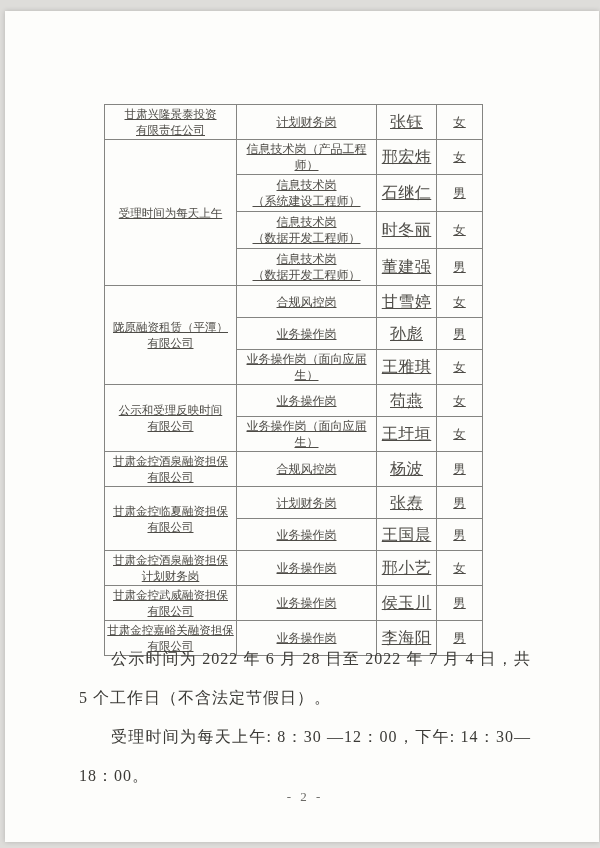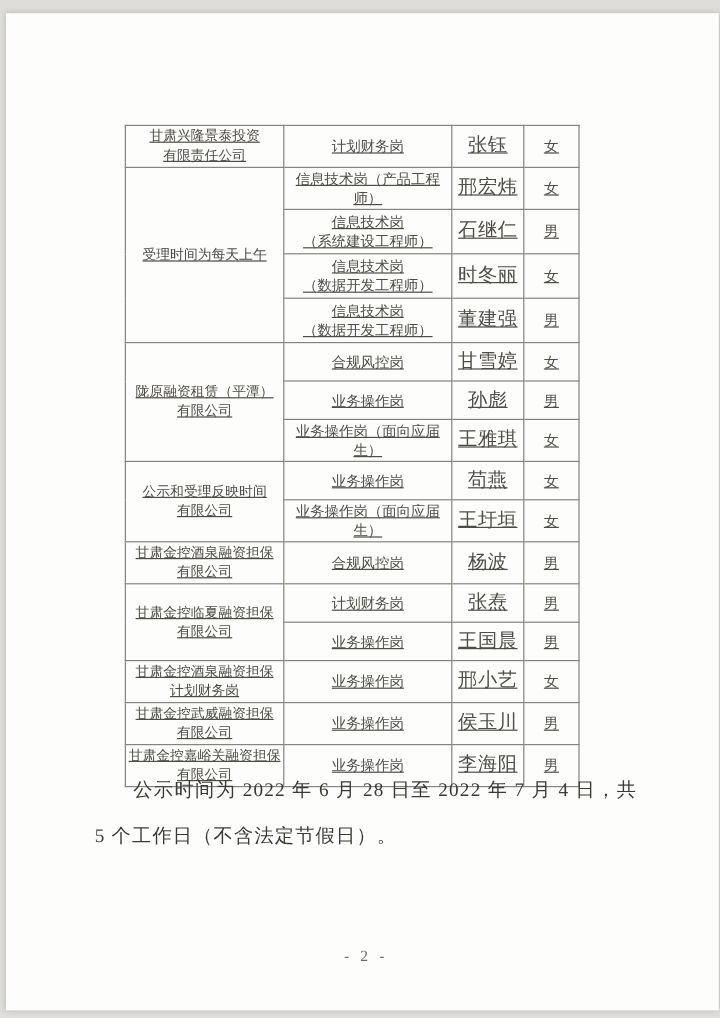"受理时间为每天上午: 8：30 —12：00，下午: 14：30—18：00。" p { html: none -> <p>受理时间为每天上午: 8：30 —12：00，下午: 14：30—18：00。</p> }
